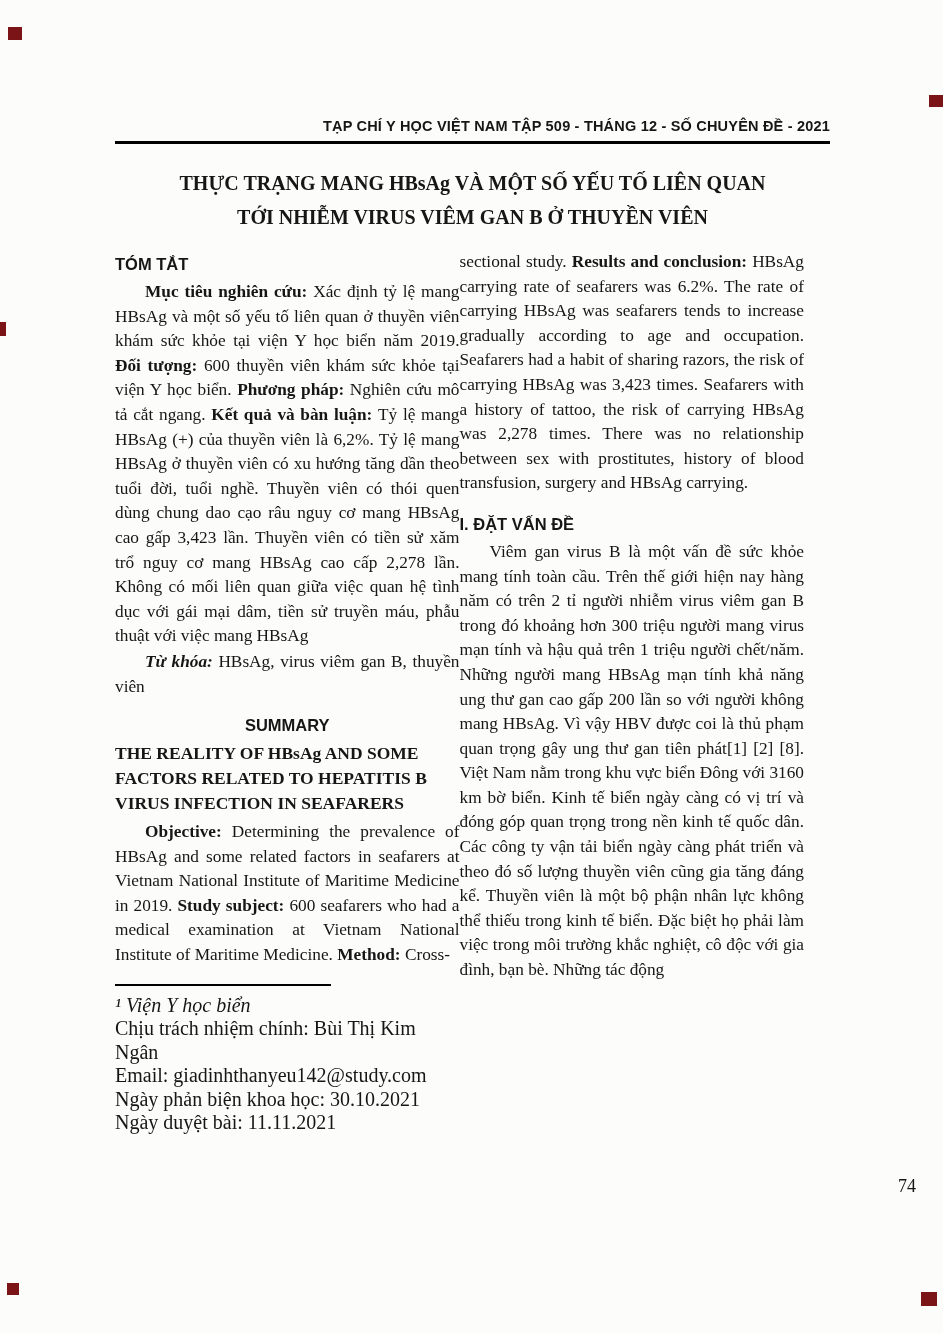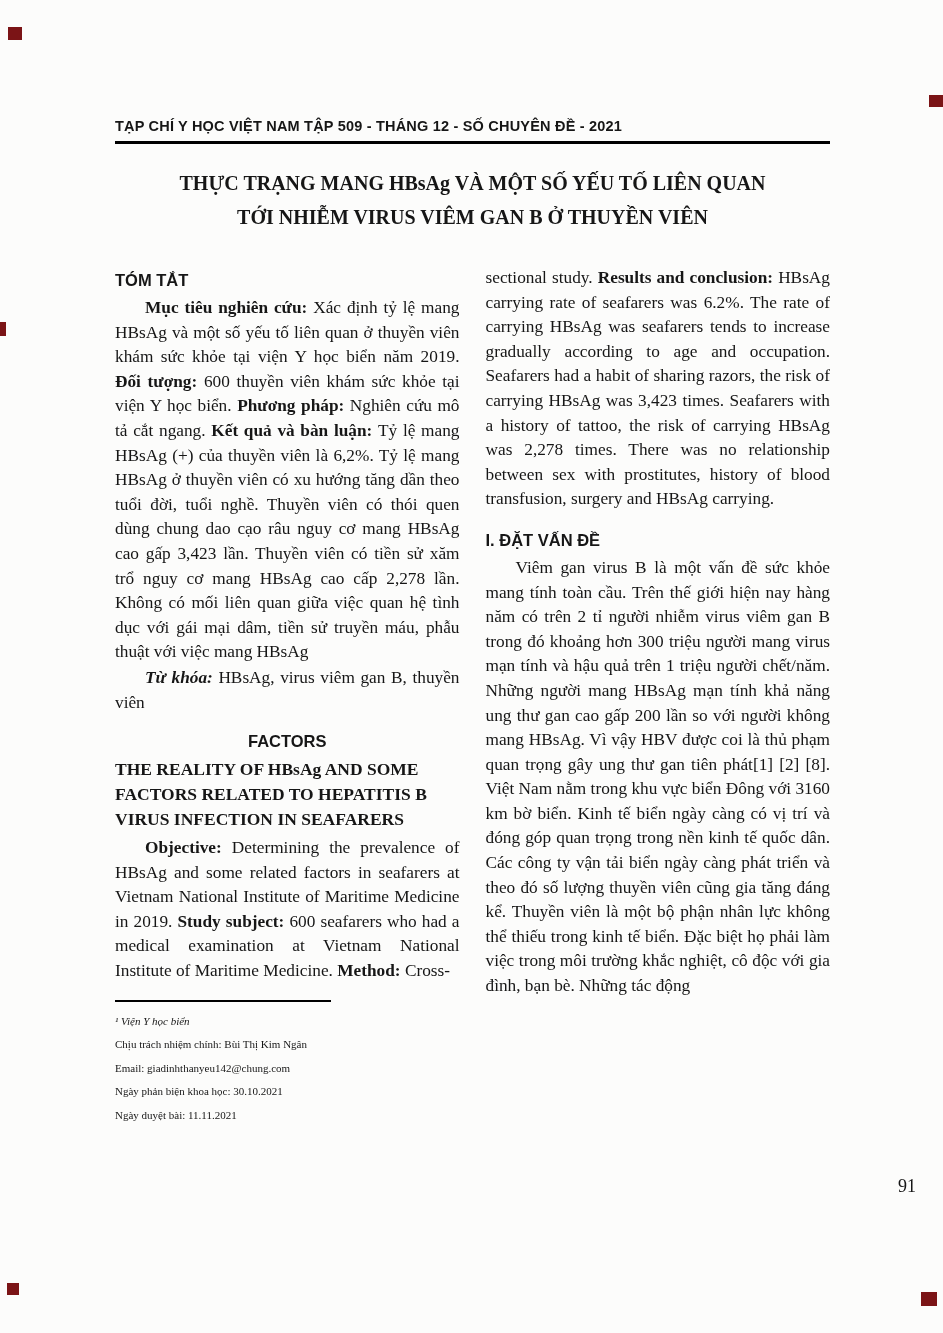"TẠP CHÍ Y HỌC VIỆT" .journal { text-align: left -> right }
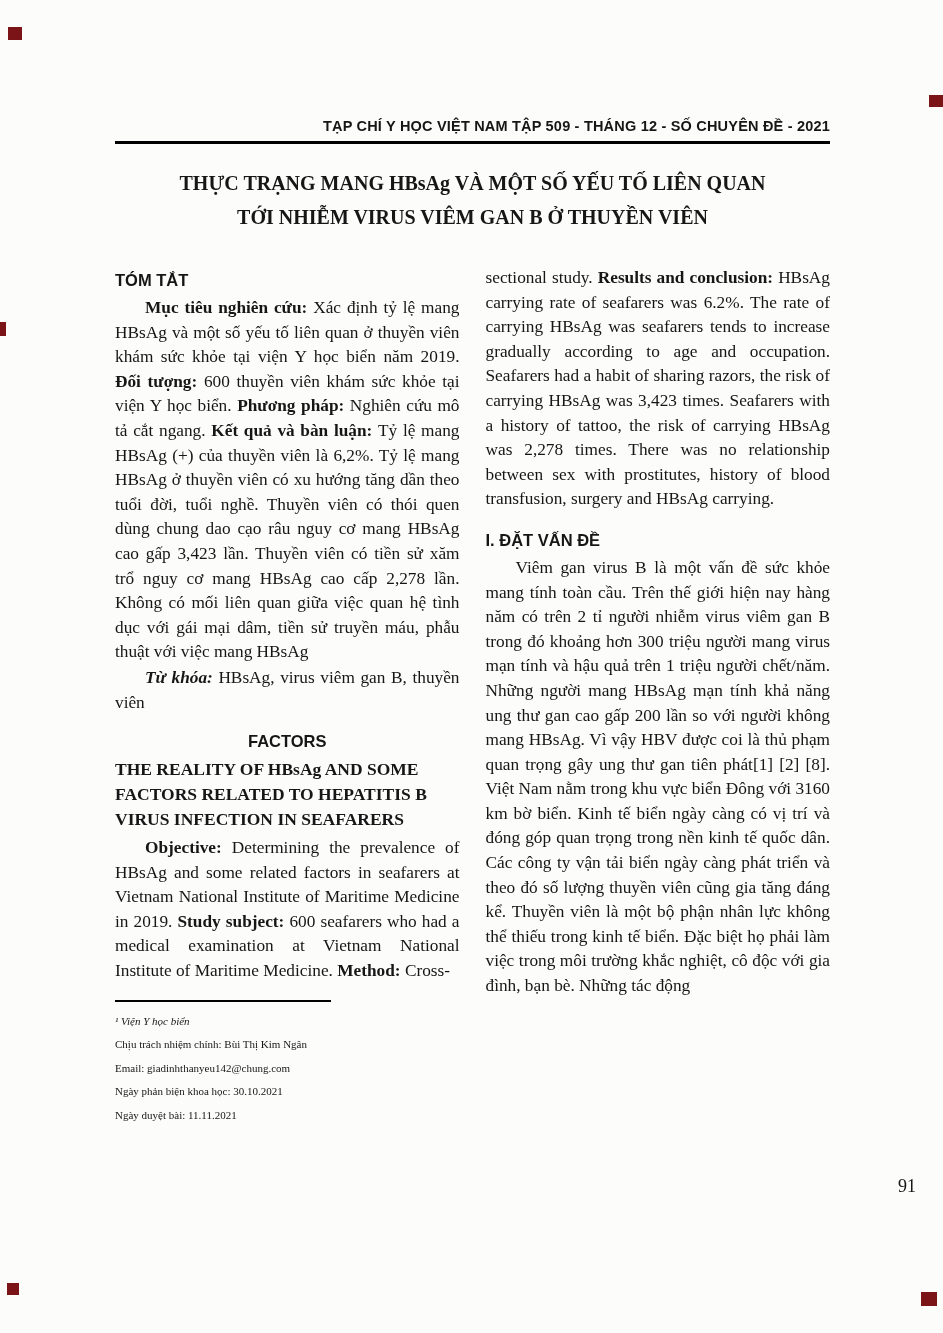"TÓM TẮT" .columns { gap: 26px -> none; margin-top: 32px -> 16px }
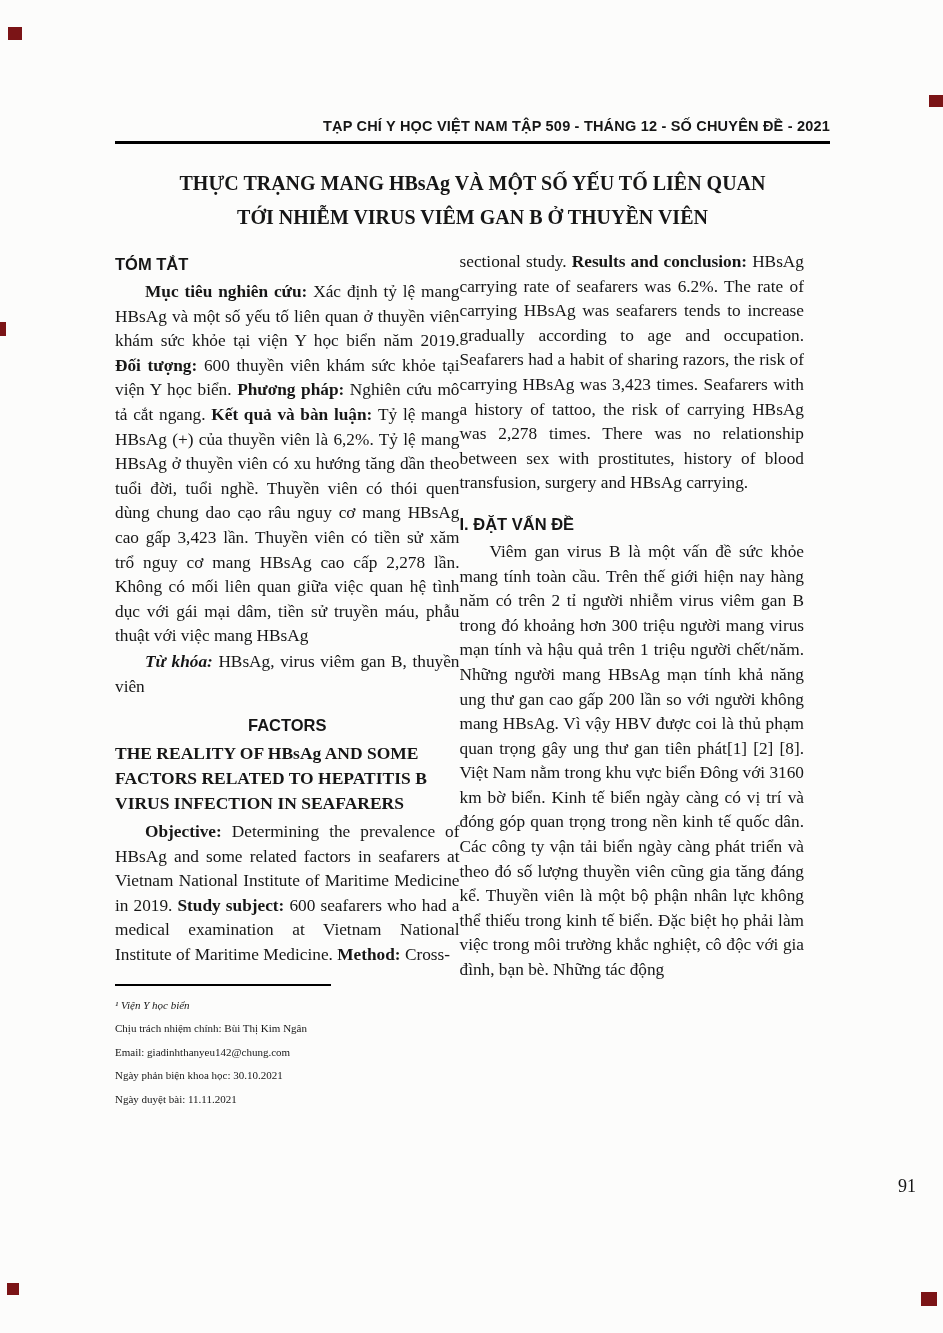"FACTORS" h3.sec-heading { text: FACTORS -> SUMMARY }
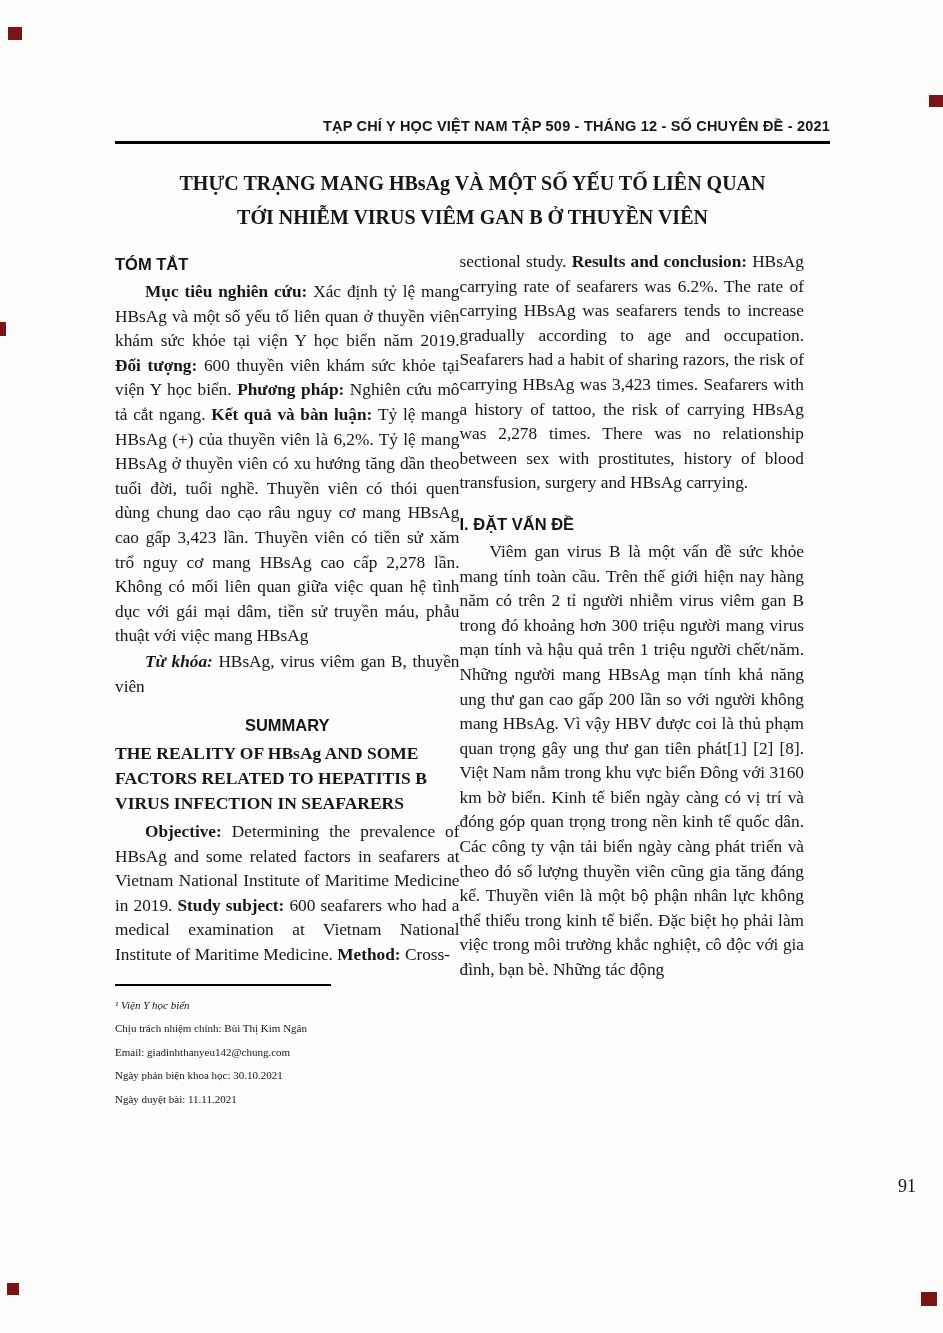"¹ Viện Y học biển" .footnote div { font-size: 11px -> 20px }
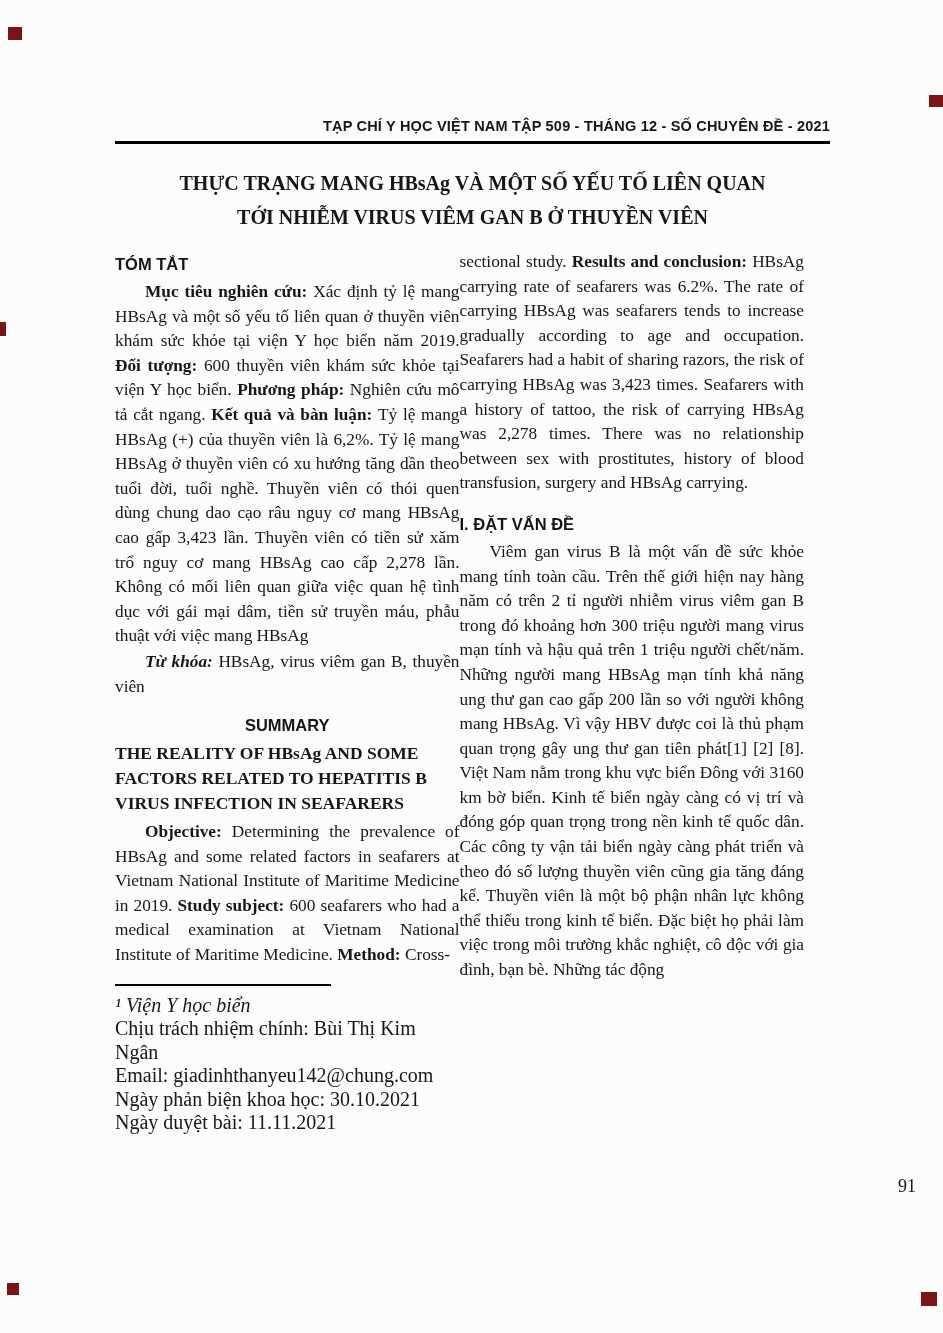"Email: giadinhthanyeu142@chung.com" div { text: giadinhthanyeu142@chung.com -> giadinhthanyeu142@study.com }
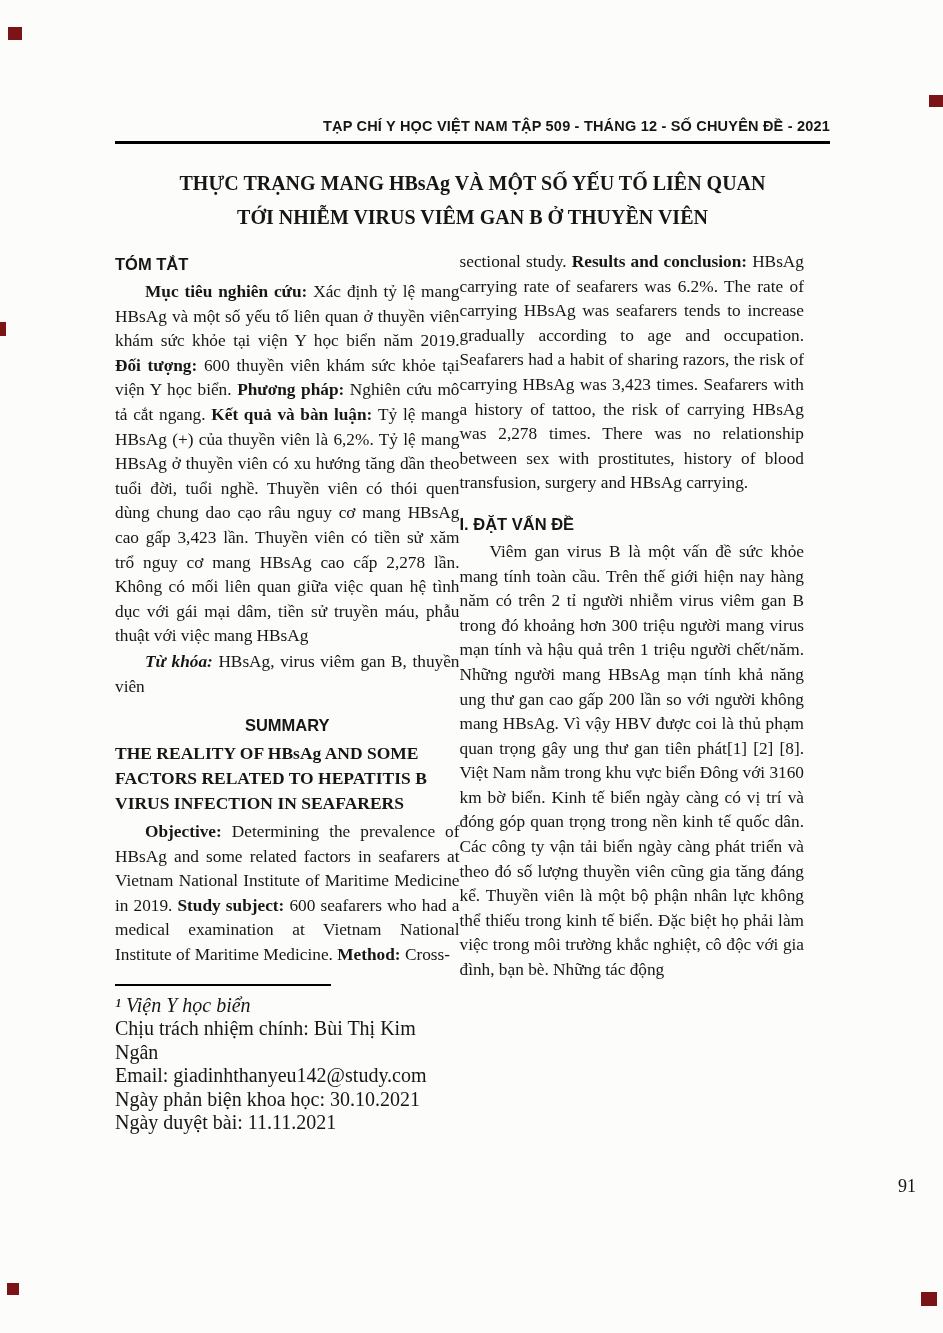"91" div.pageno { text: 91 -> 74 }
